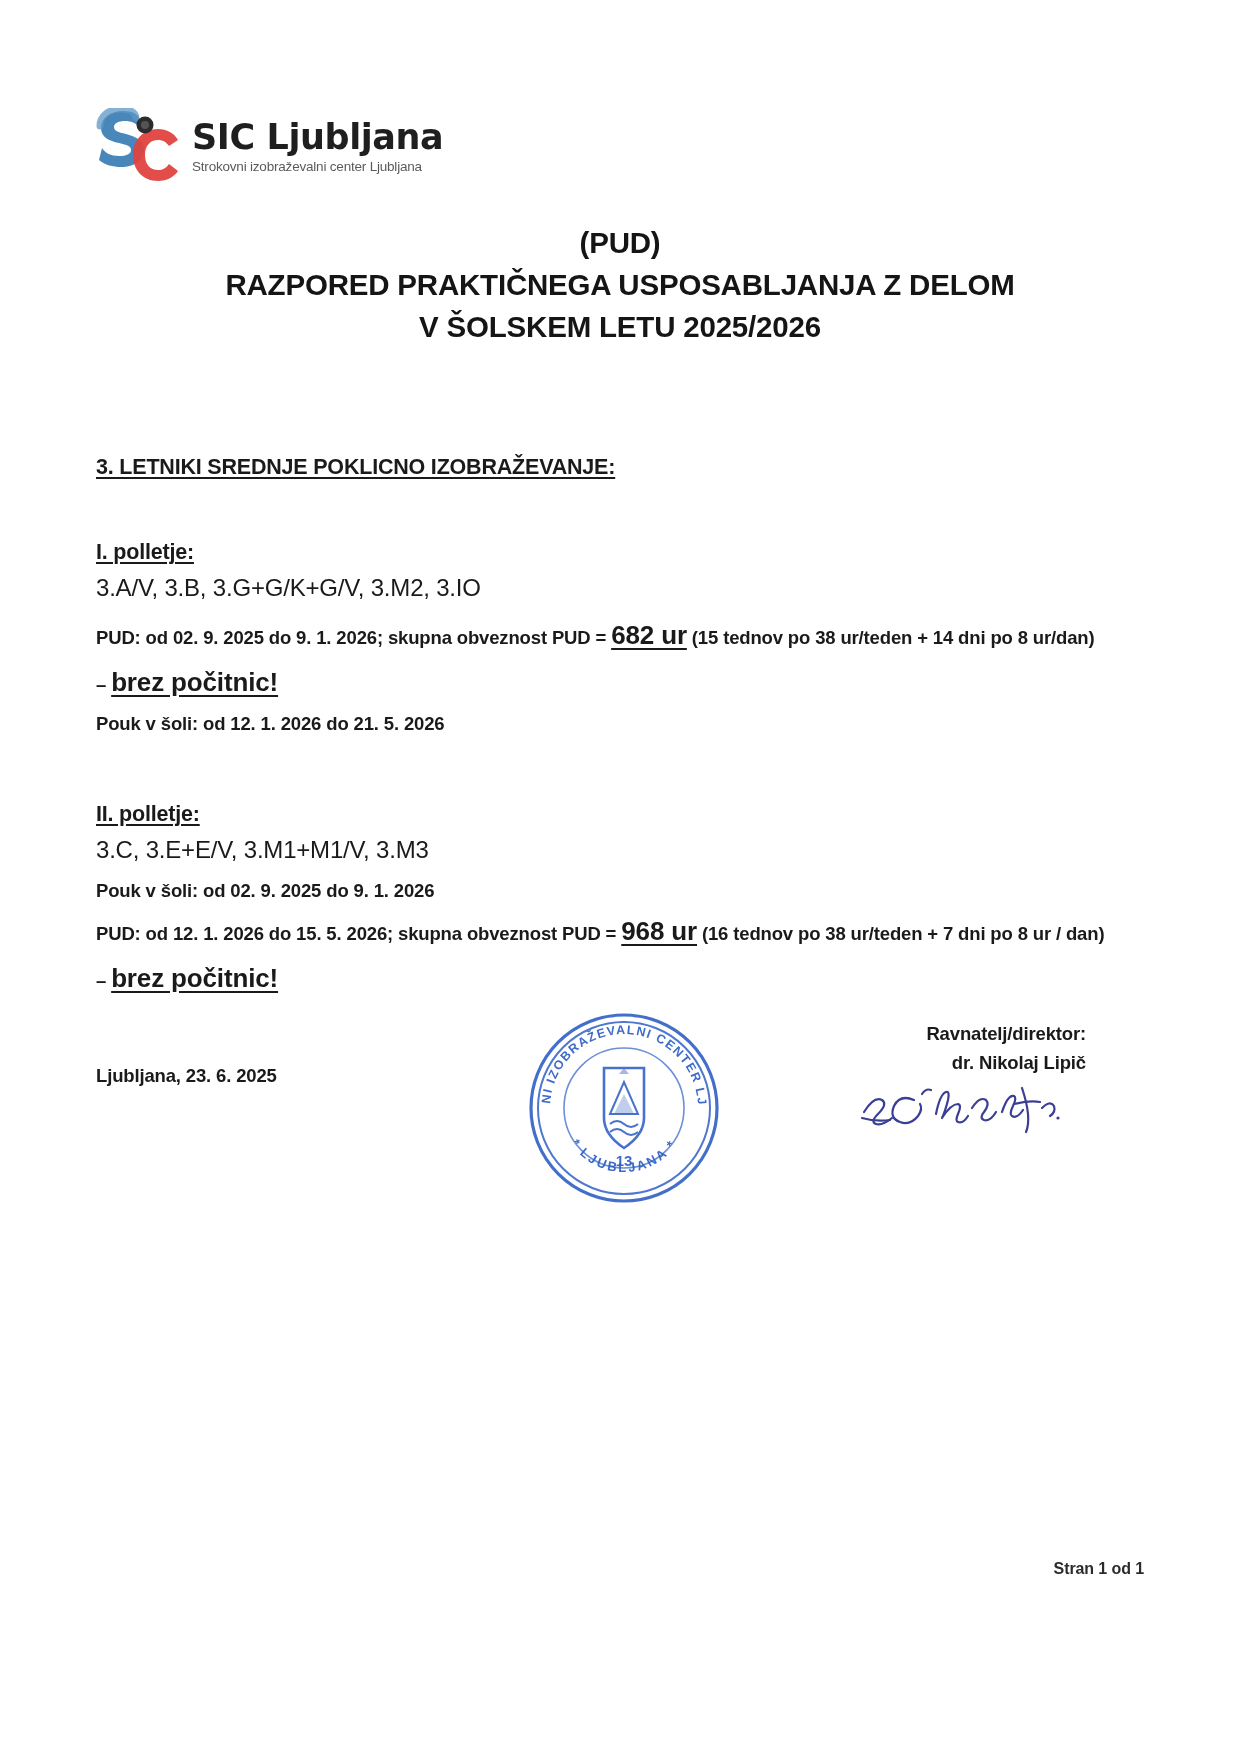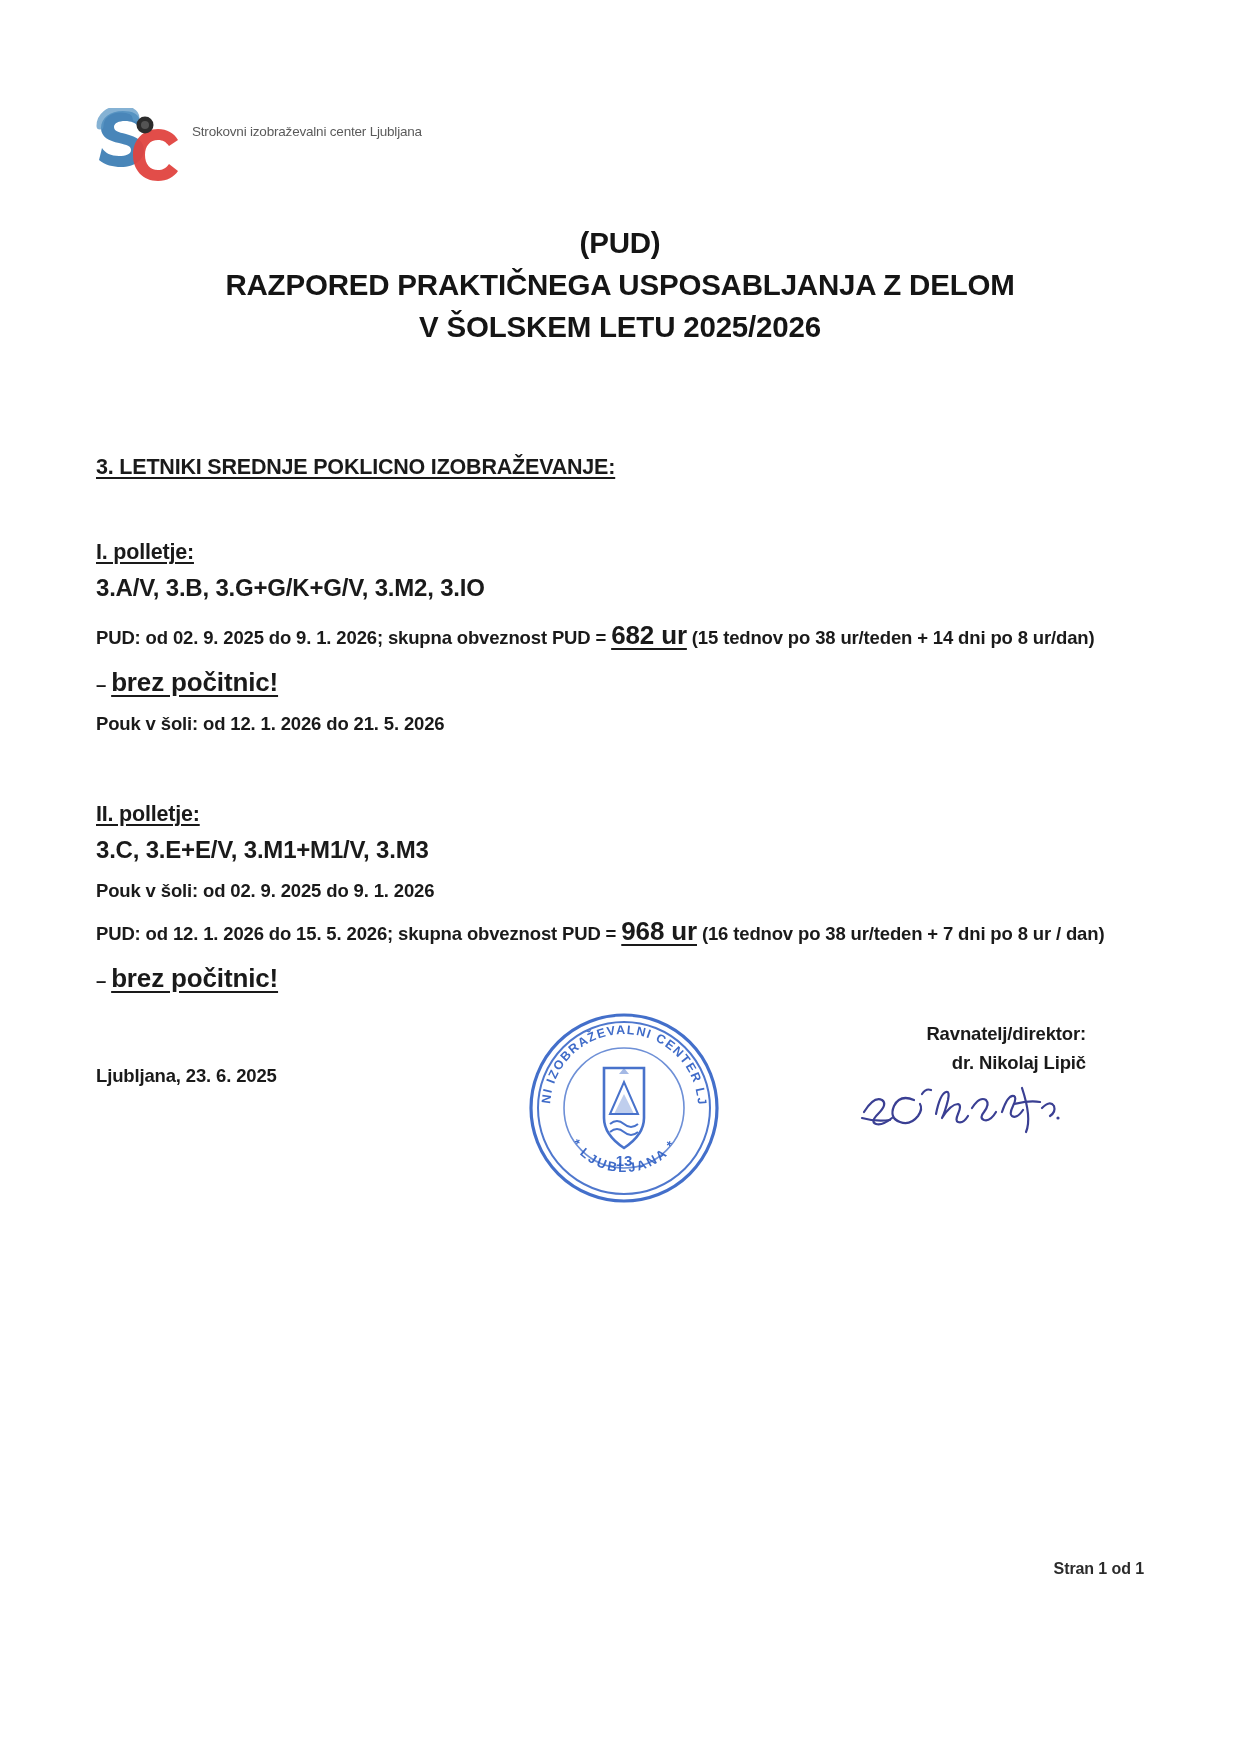"SIC Ljubljana" div.logo-title { html: none -> <div>SIC Ljubljana</div> }
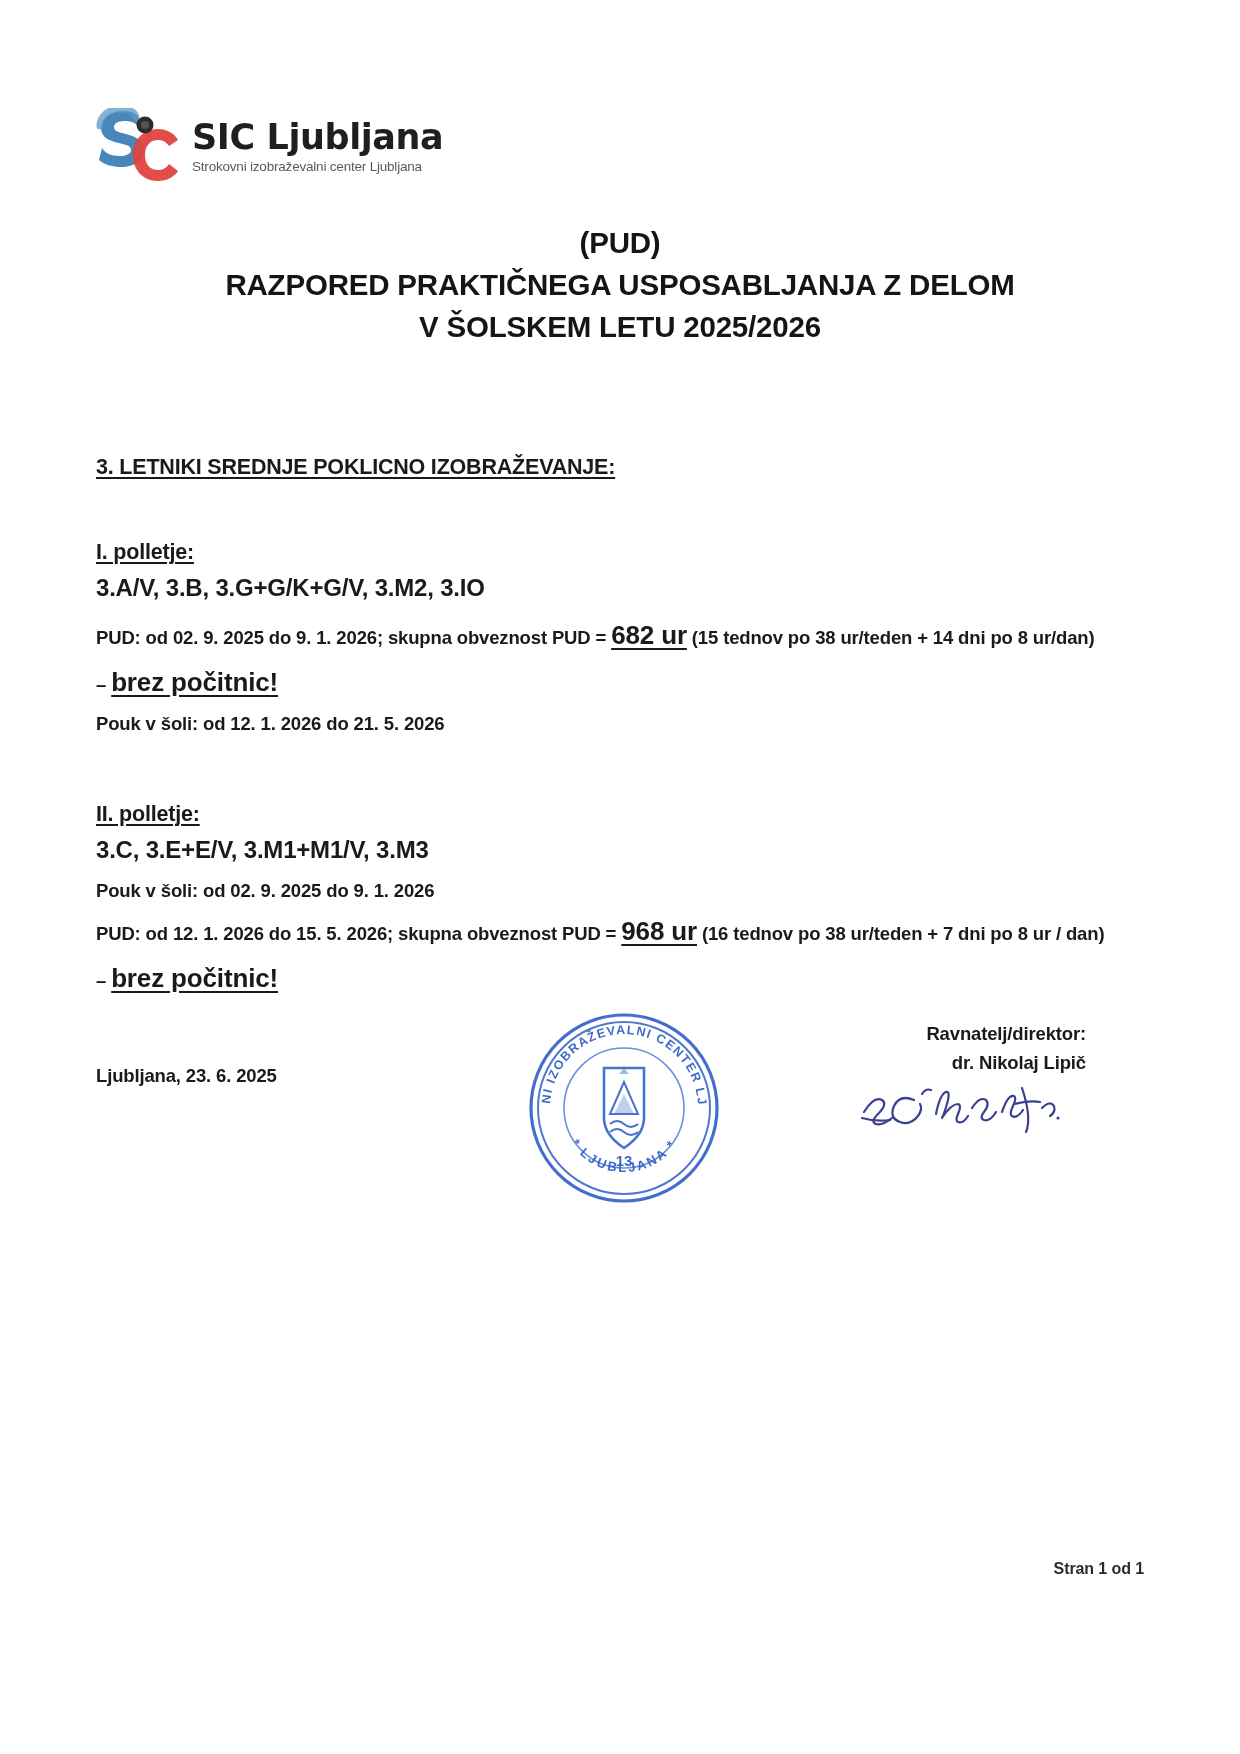"3.A/V, 3.B, 3.G+G/K+G/V, 3.M2, 3.IO" .classes { font-weight: bold -> normal }
